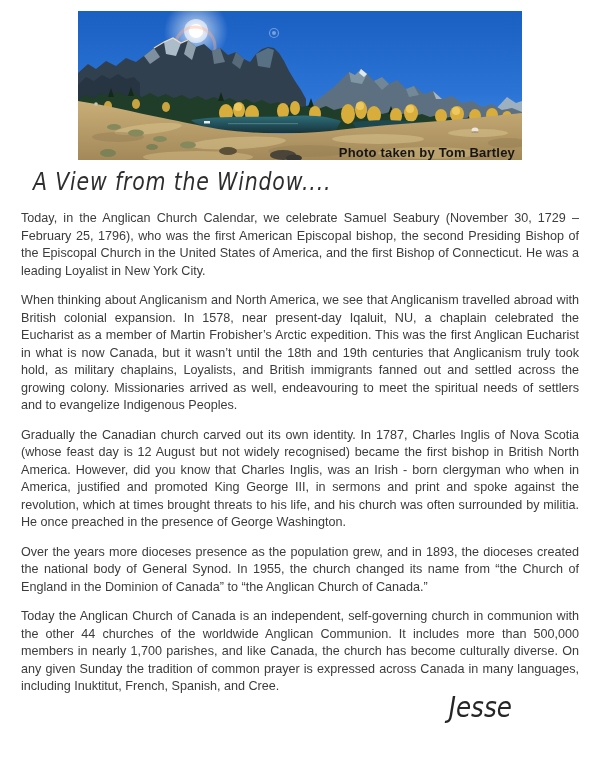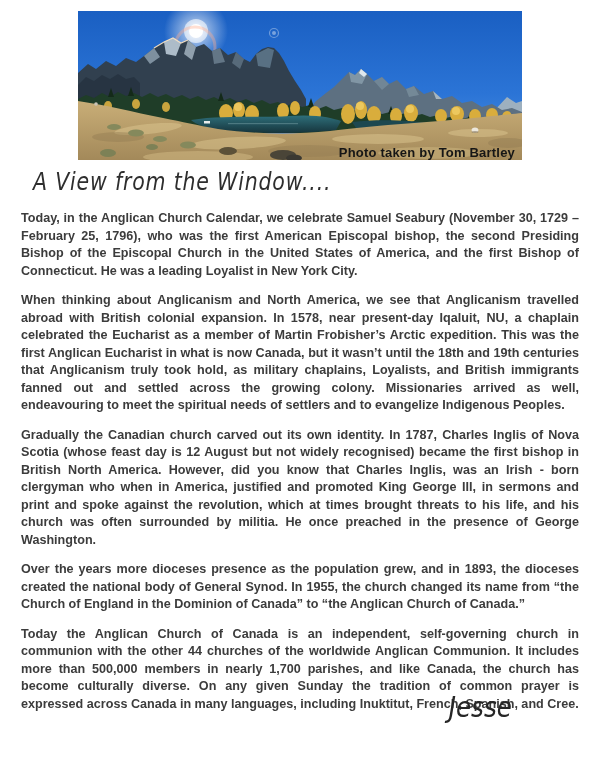"Today, in the Anglican Church" .article p { font-weight: bold -> none }
